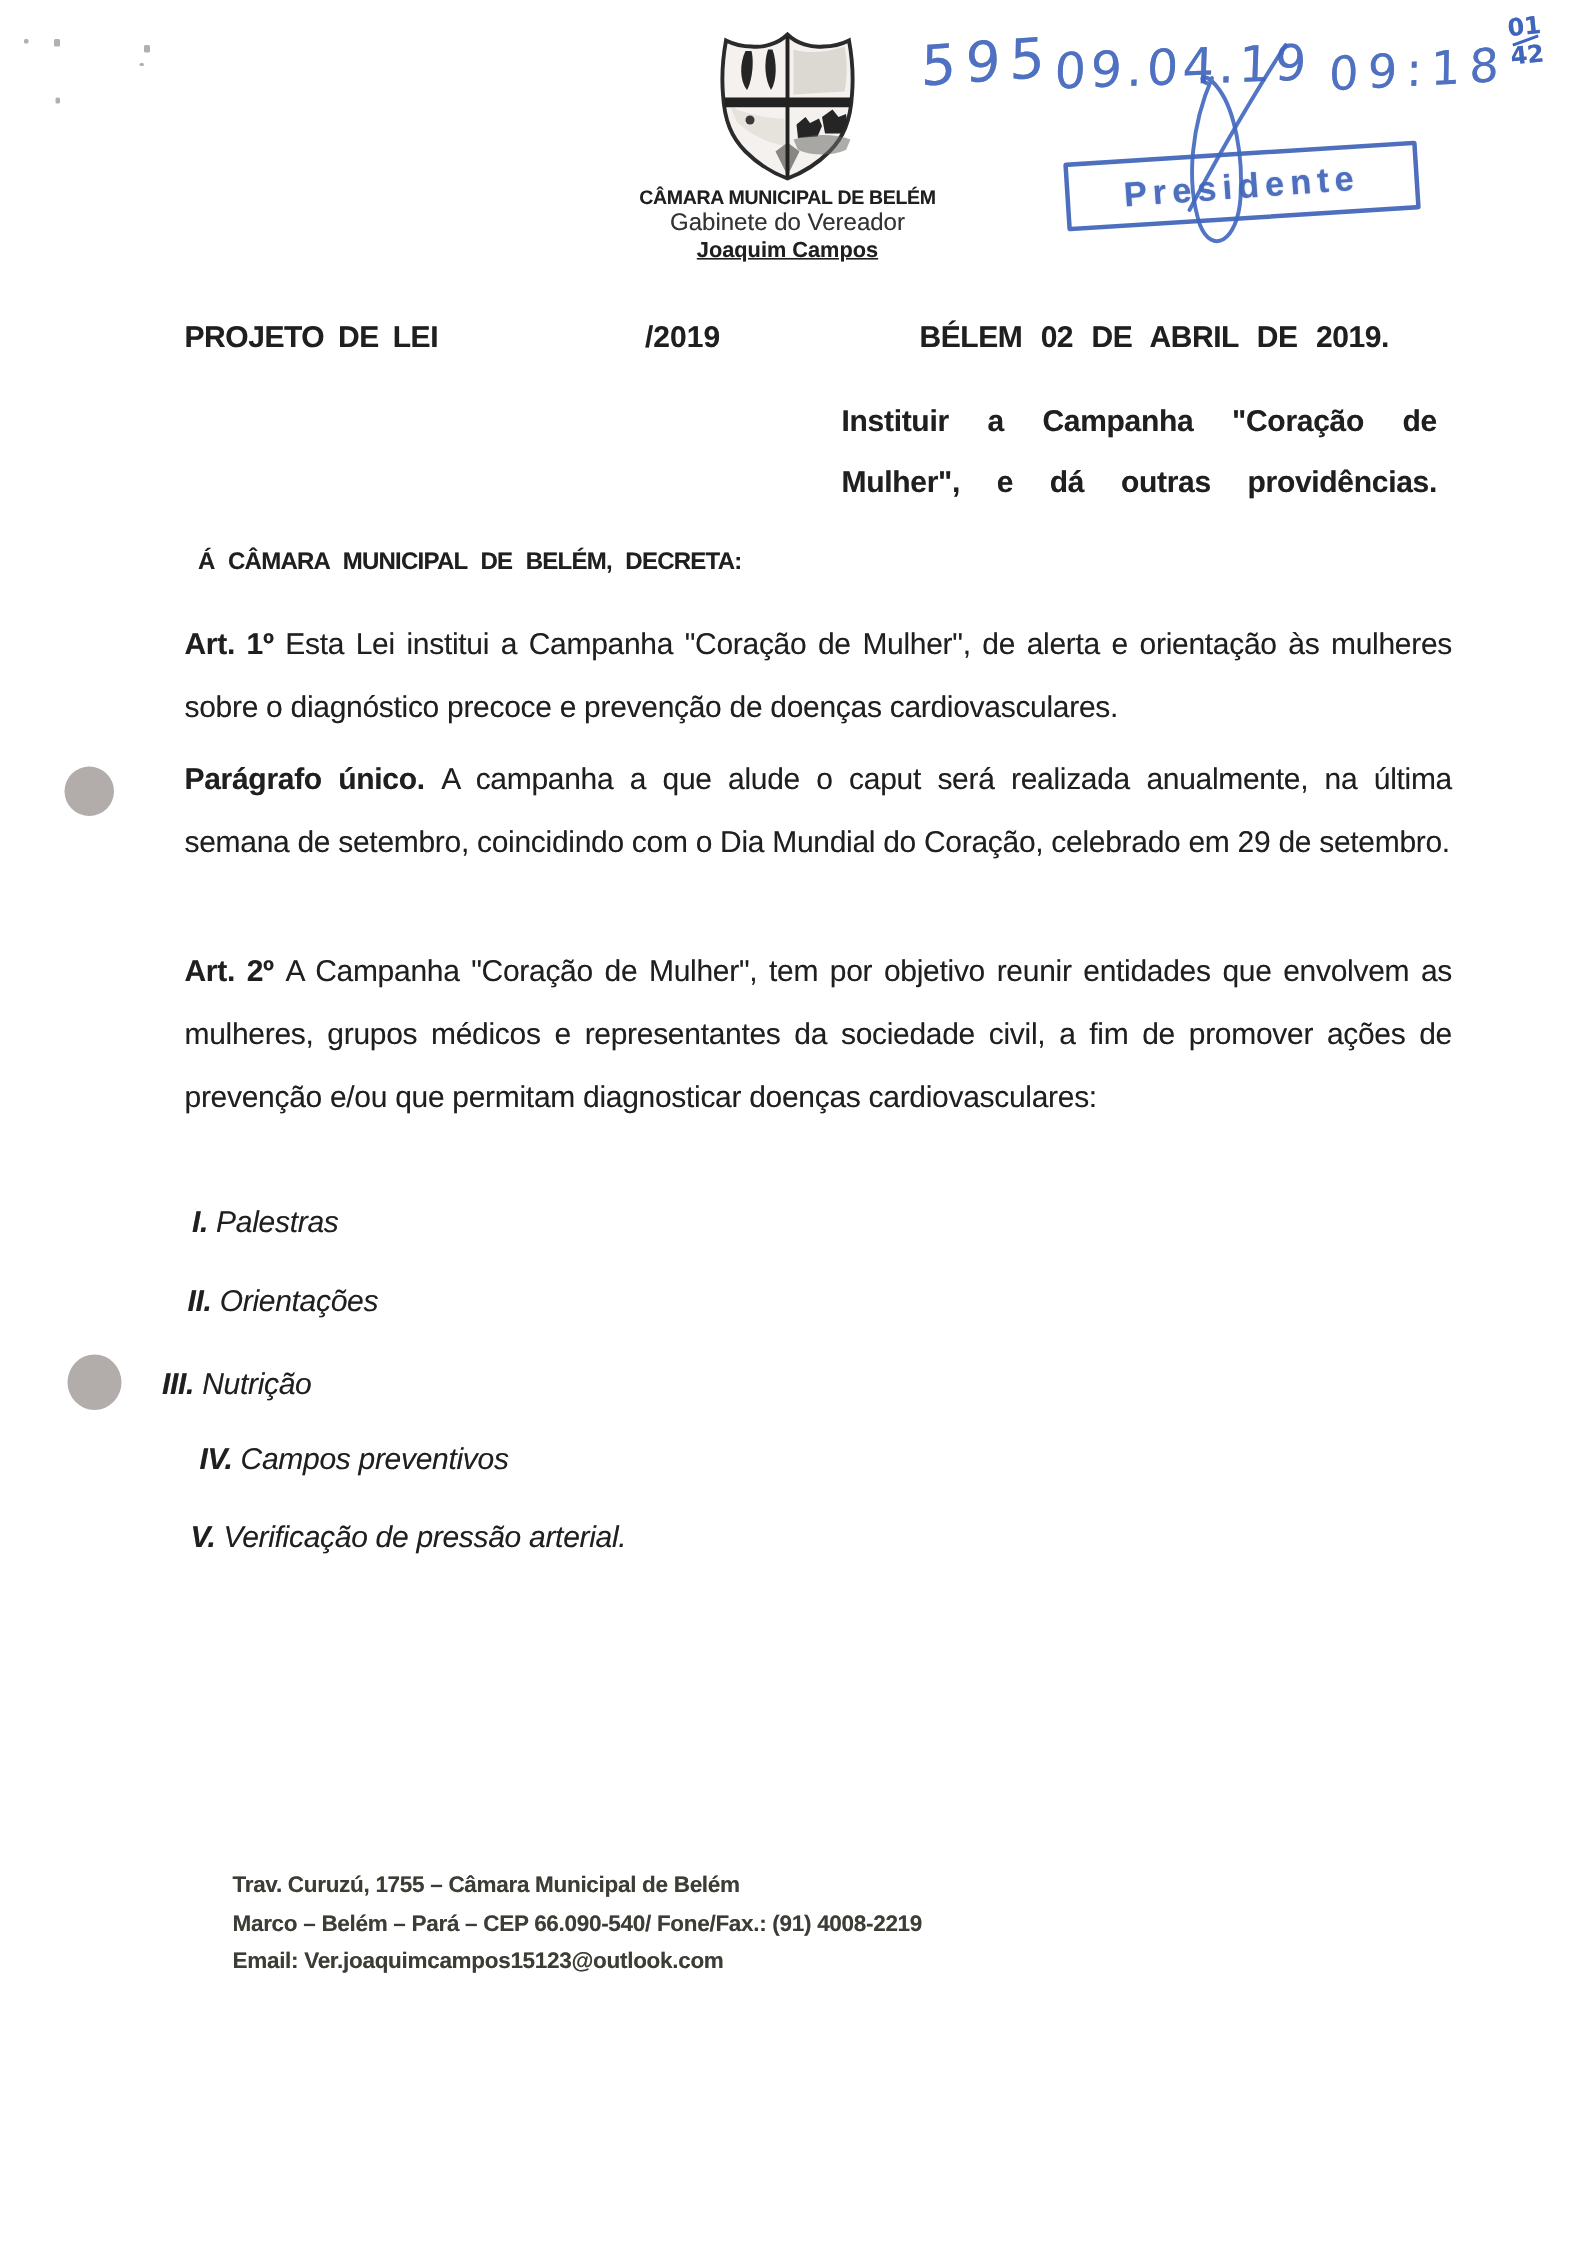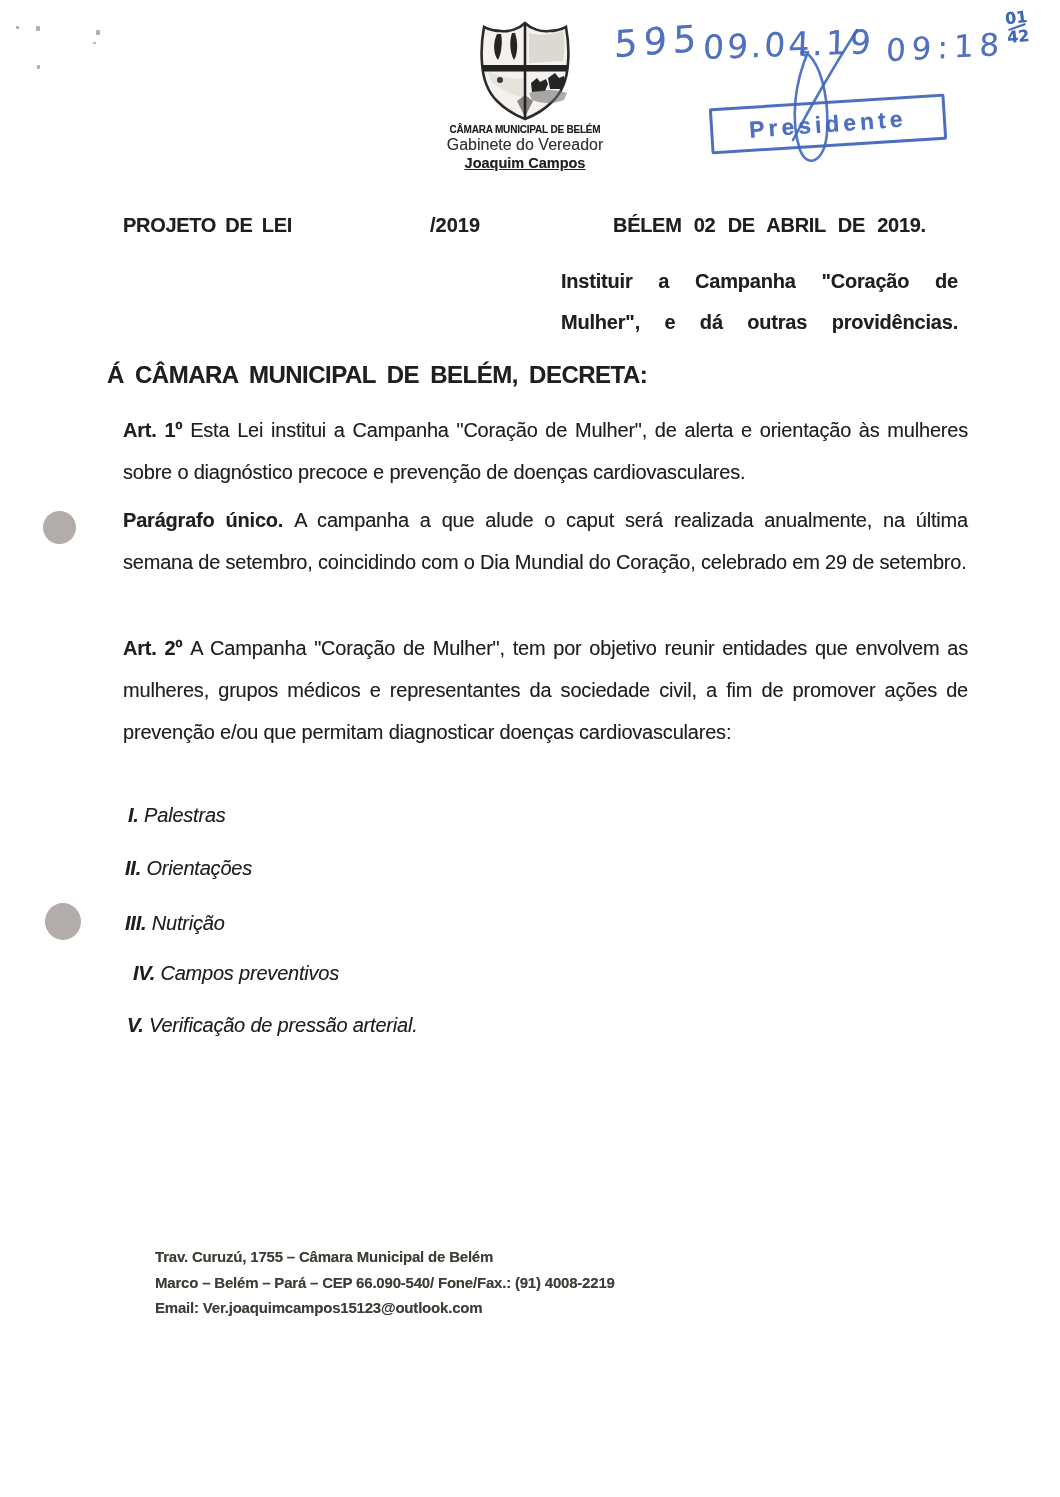"CÂMARA MUNICIPAL DE BELÉM" .org { font-size: 10px -> 13px }
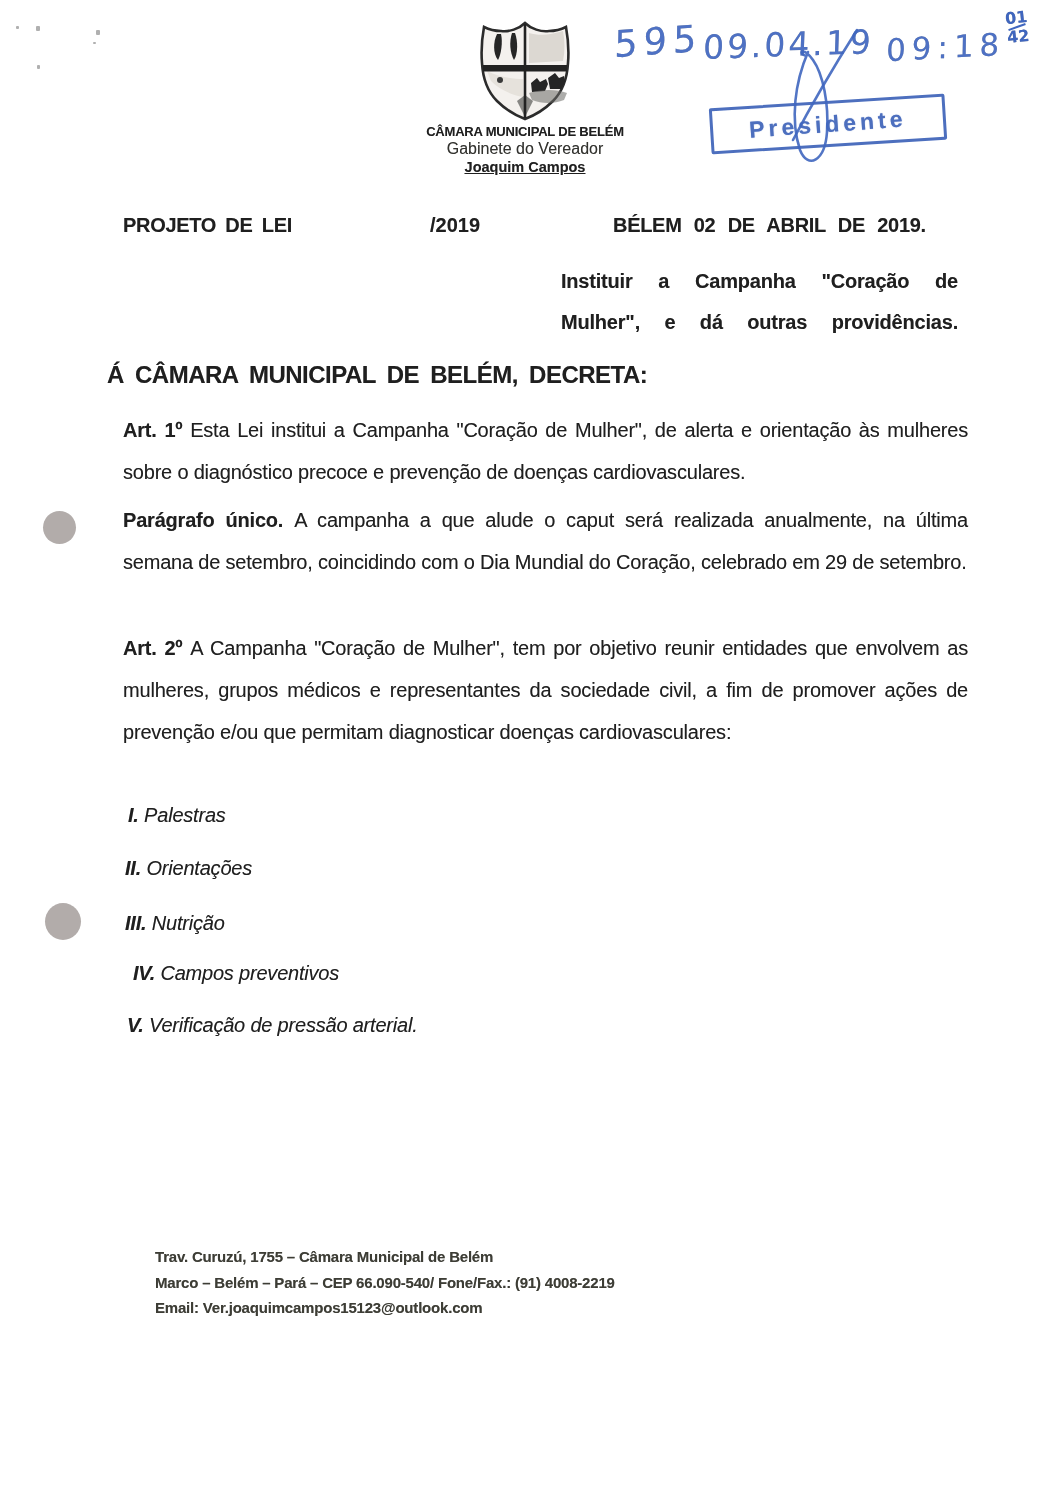"Á CÂMARA MUNICIPAL DE BELÉM," .decreta { font-size: 24px -> 16px; left: 107px -> 132px }
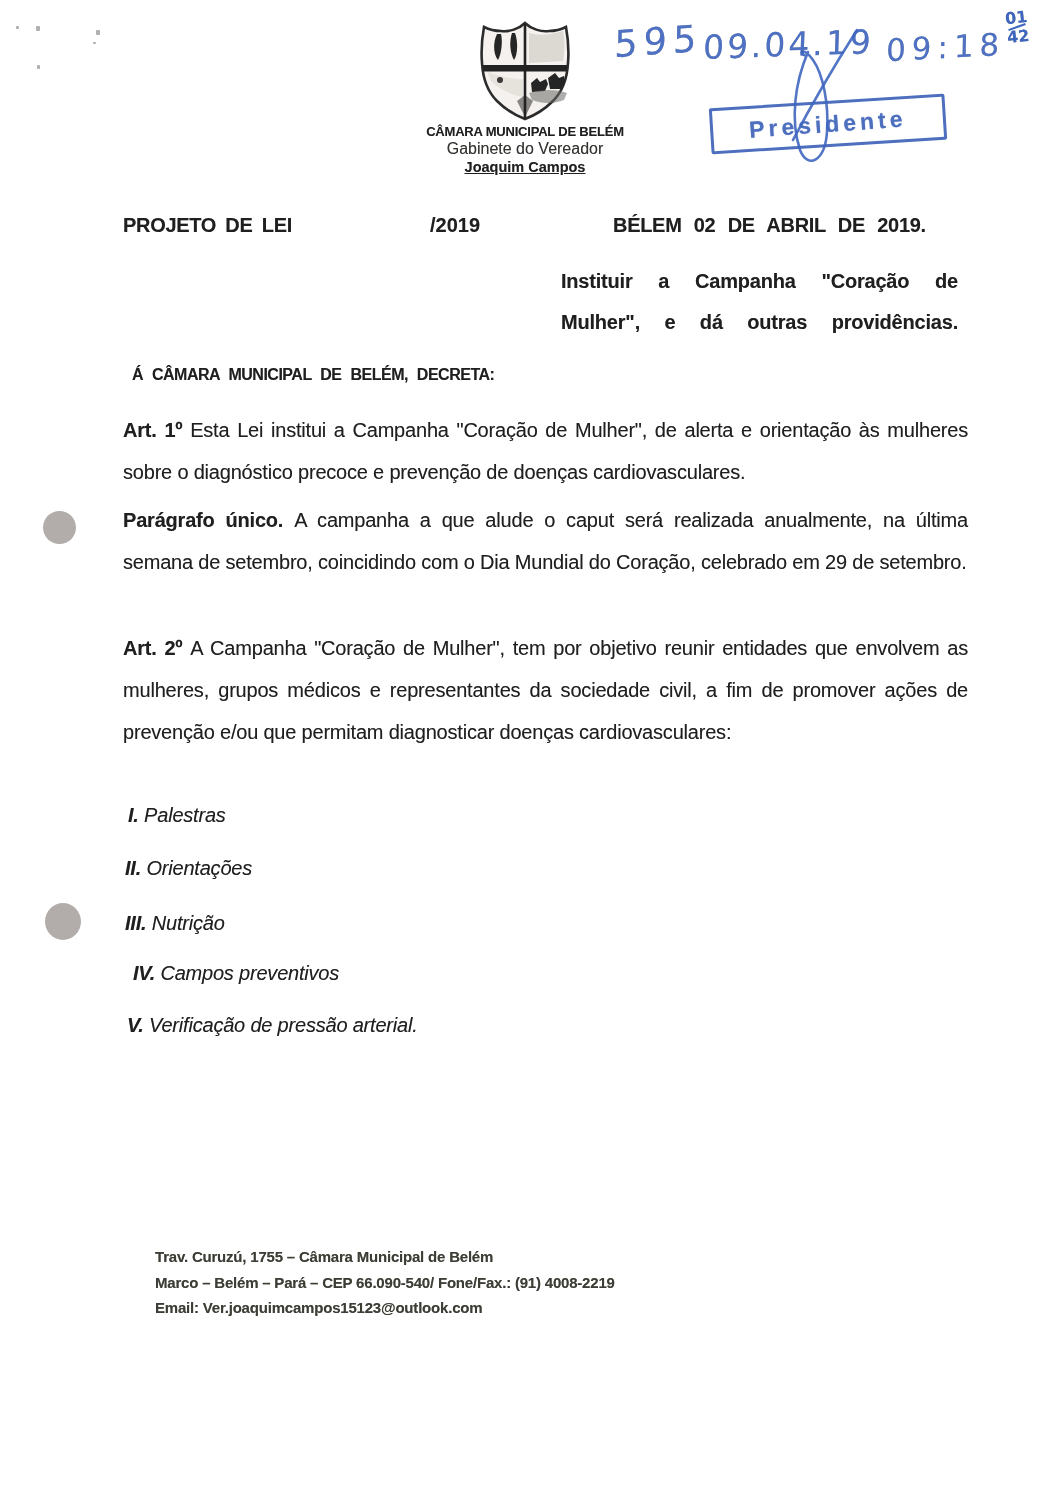"III. Nutrição" .i-3 { left: 125px -> 108px }
